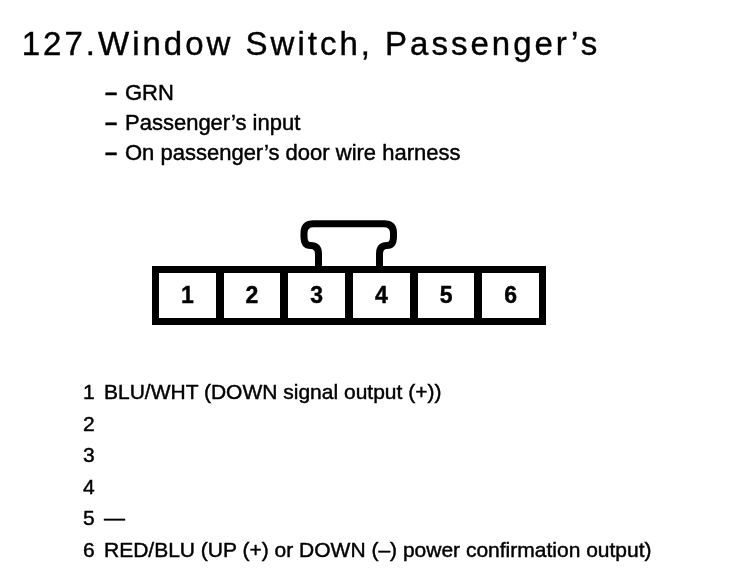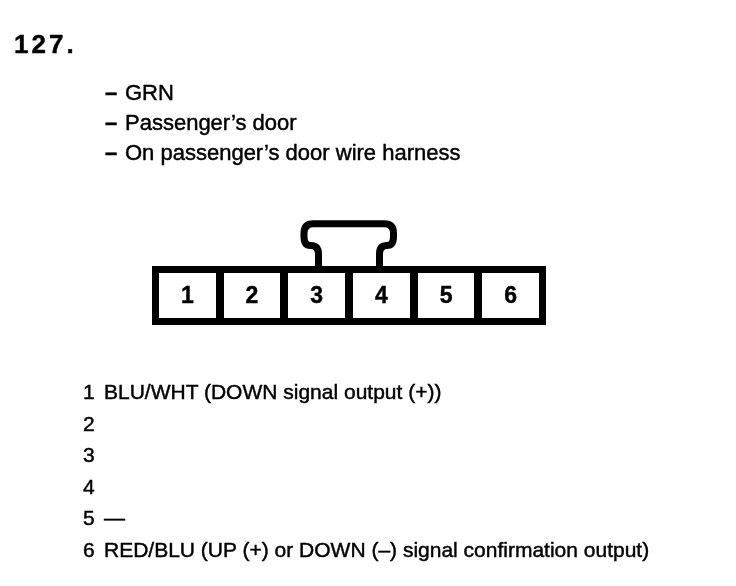"127." .title-row { font-size: 26px -> 33px; font-weight: bold -> normal; text-align: none -> right }
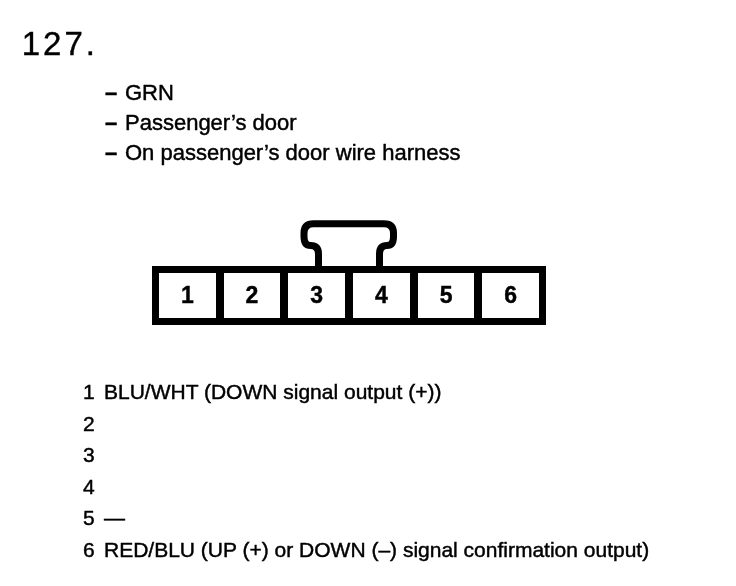"Window Switch, Passenger’s" span.fig-title { html: none -> <span>Window Switch, Passenger’s</span> }
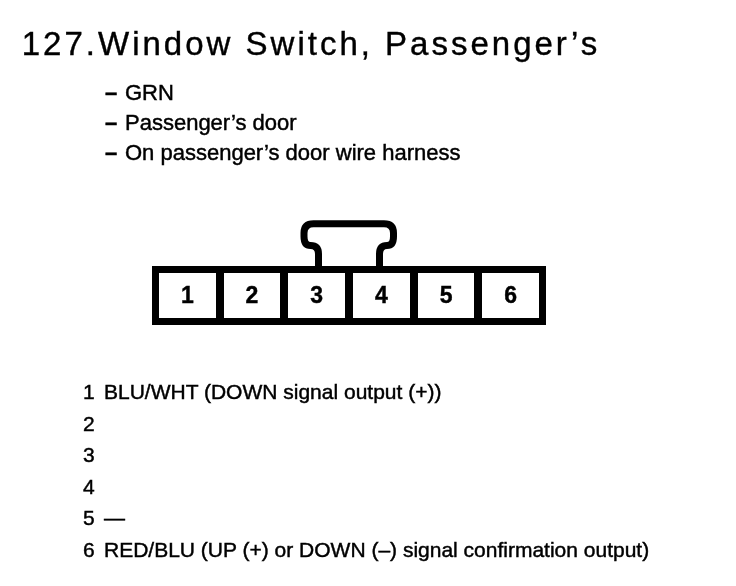"Passenger’s door" span { text: door -> input }
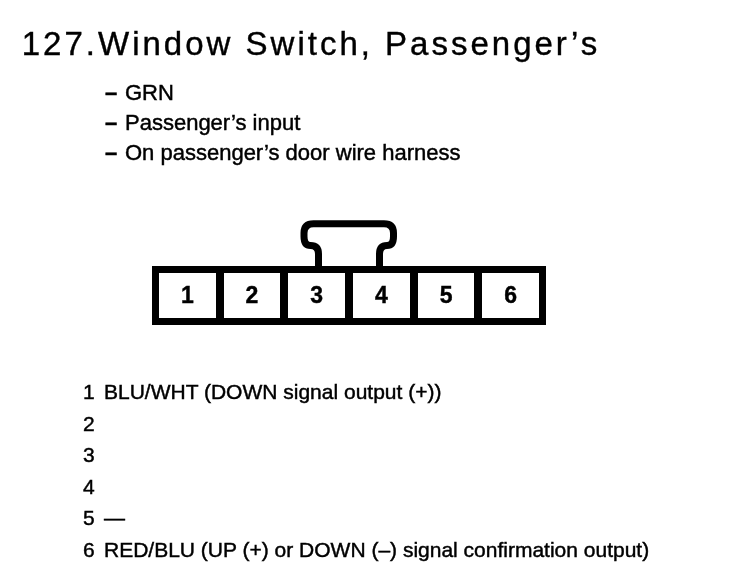"RED/BLU (UP (+) or DOWN" span.pin-desc { text: signal -> power }
